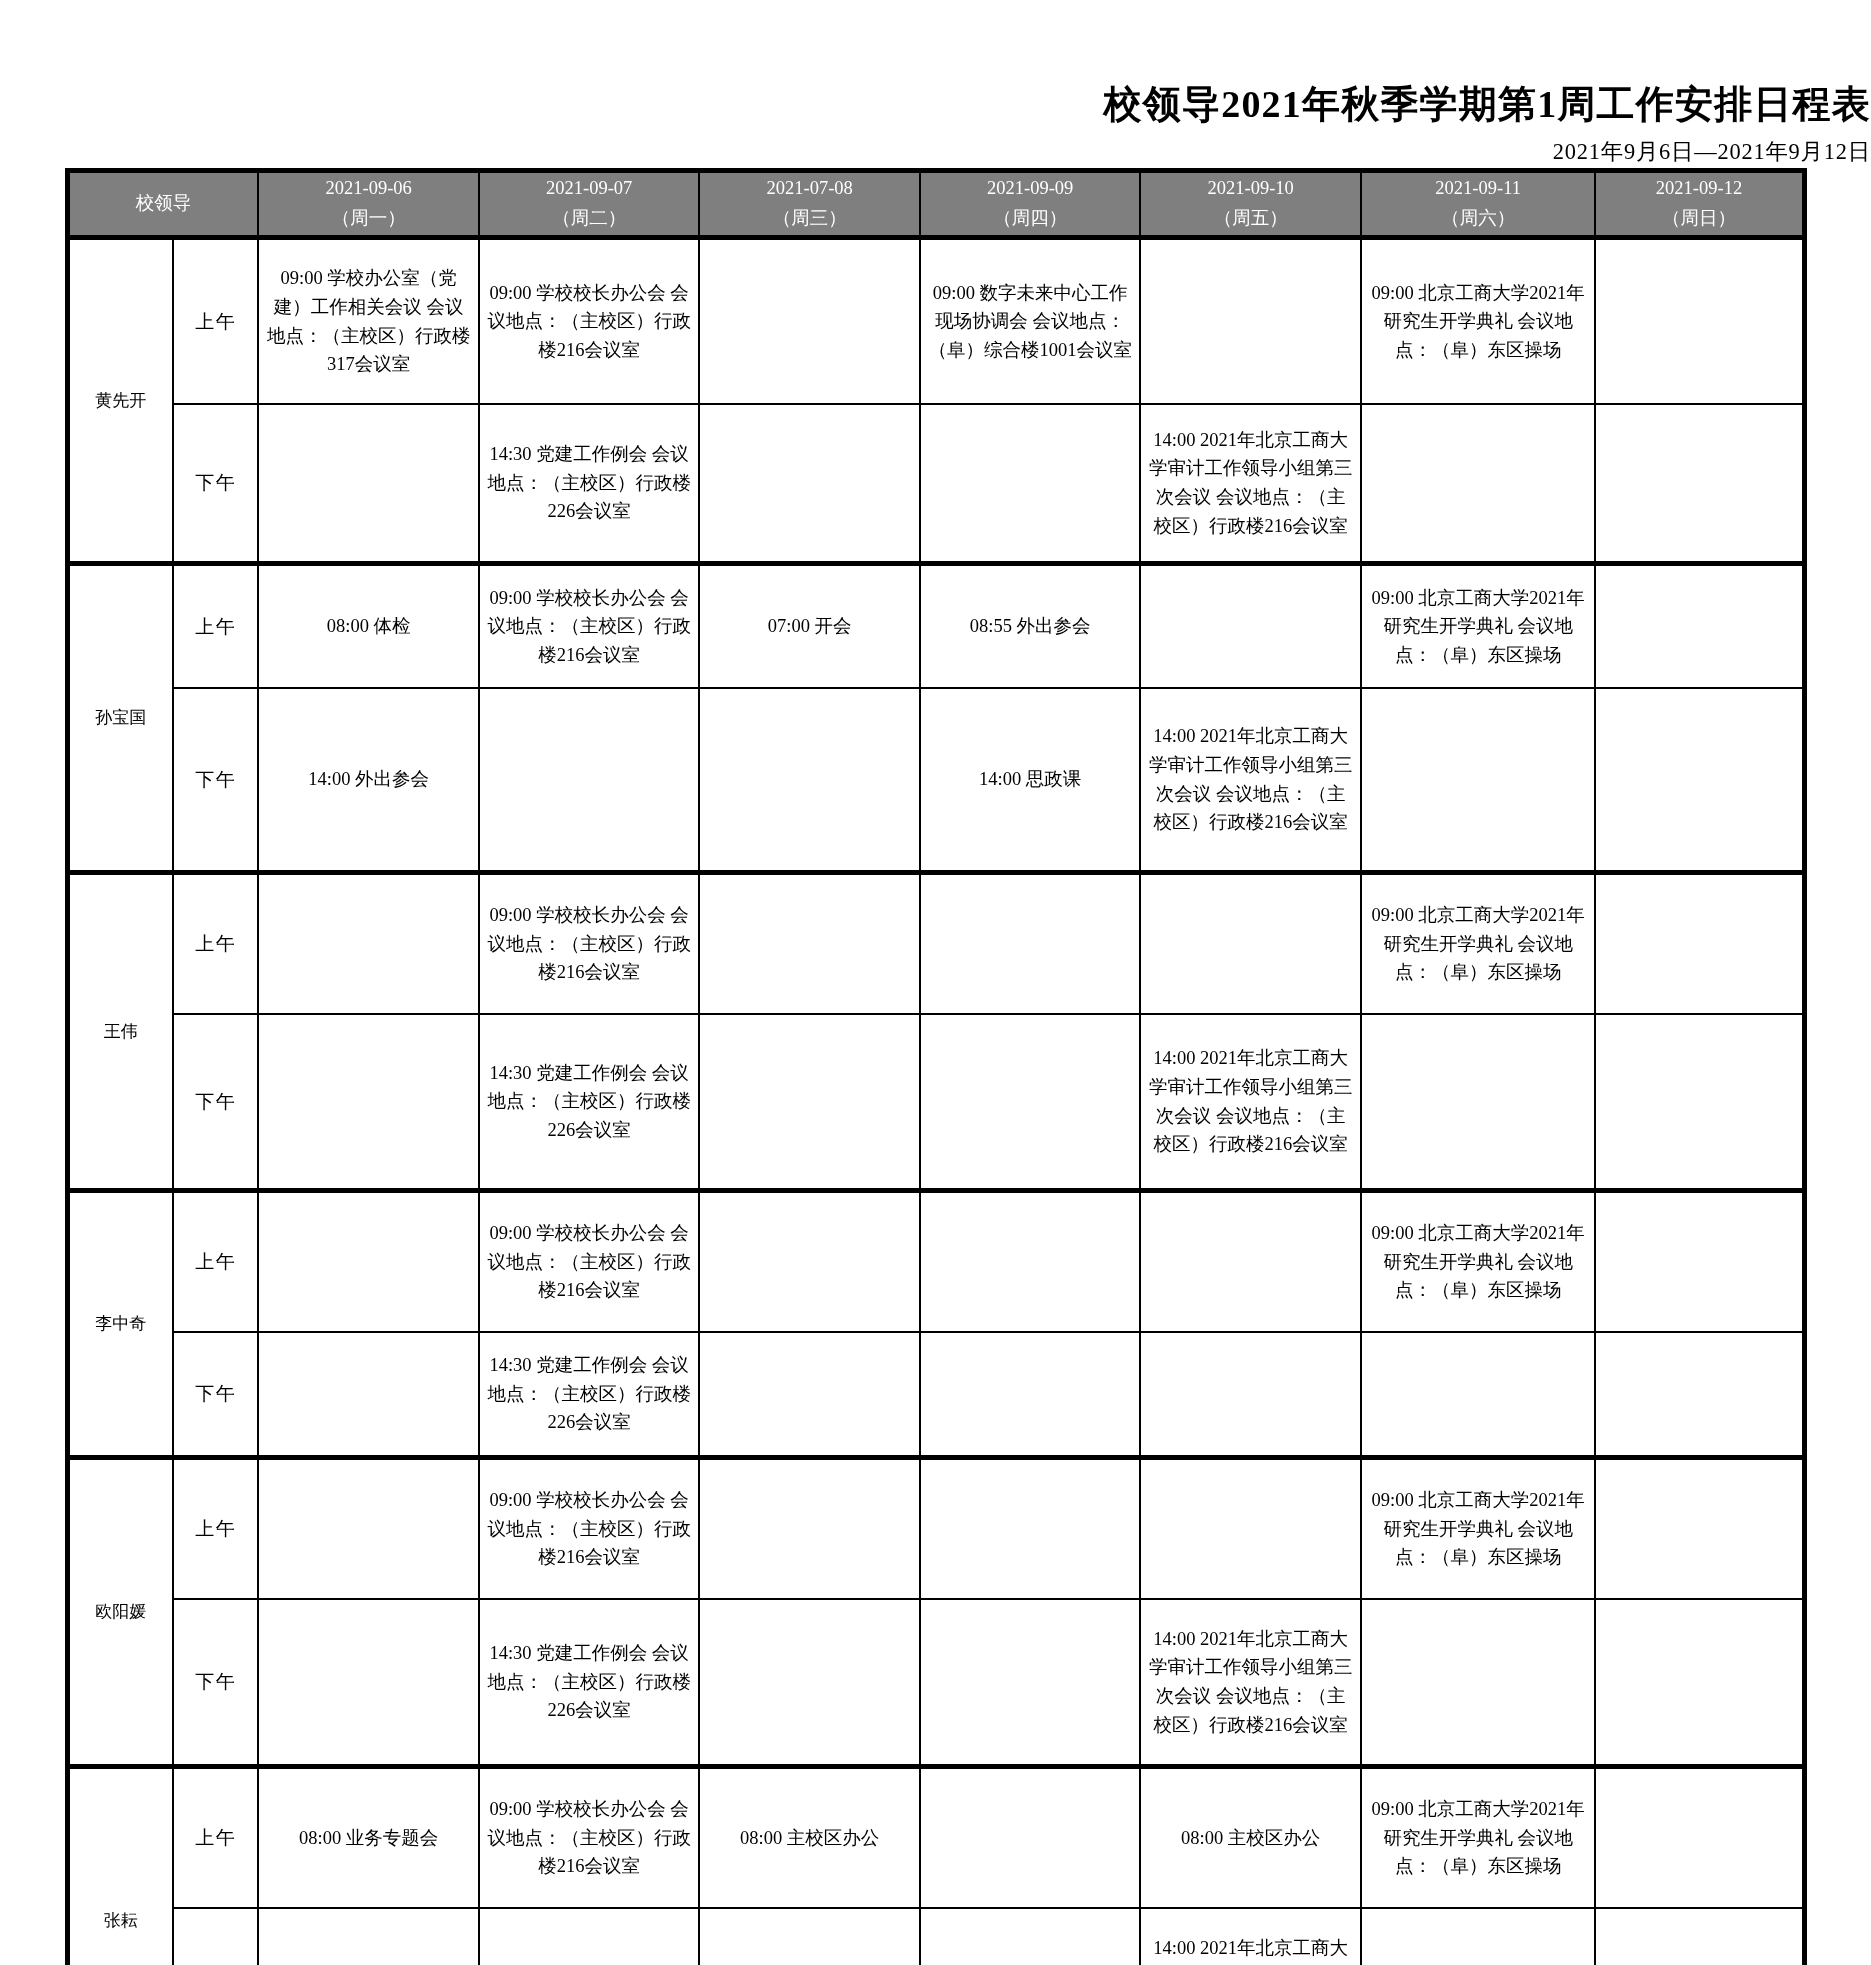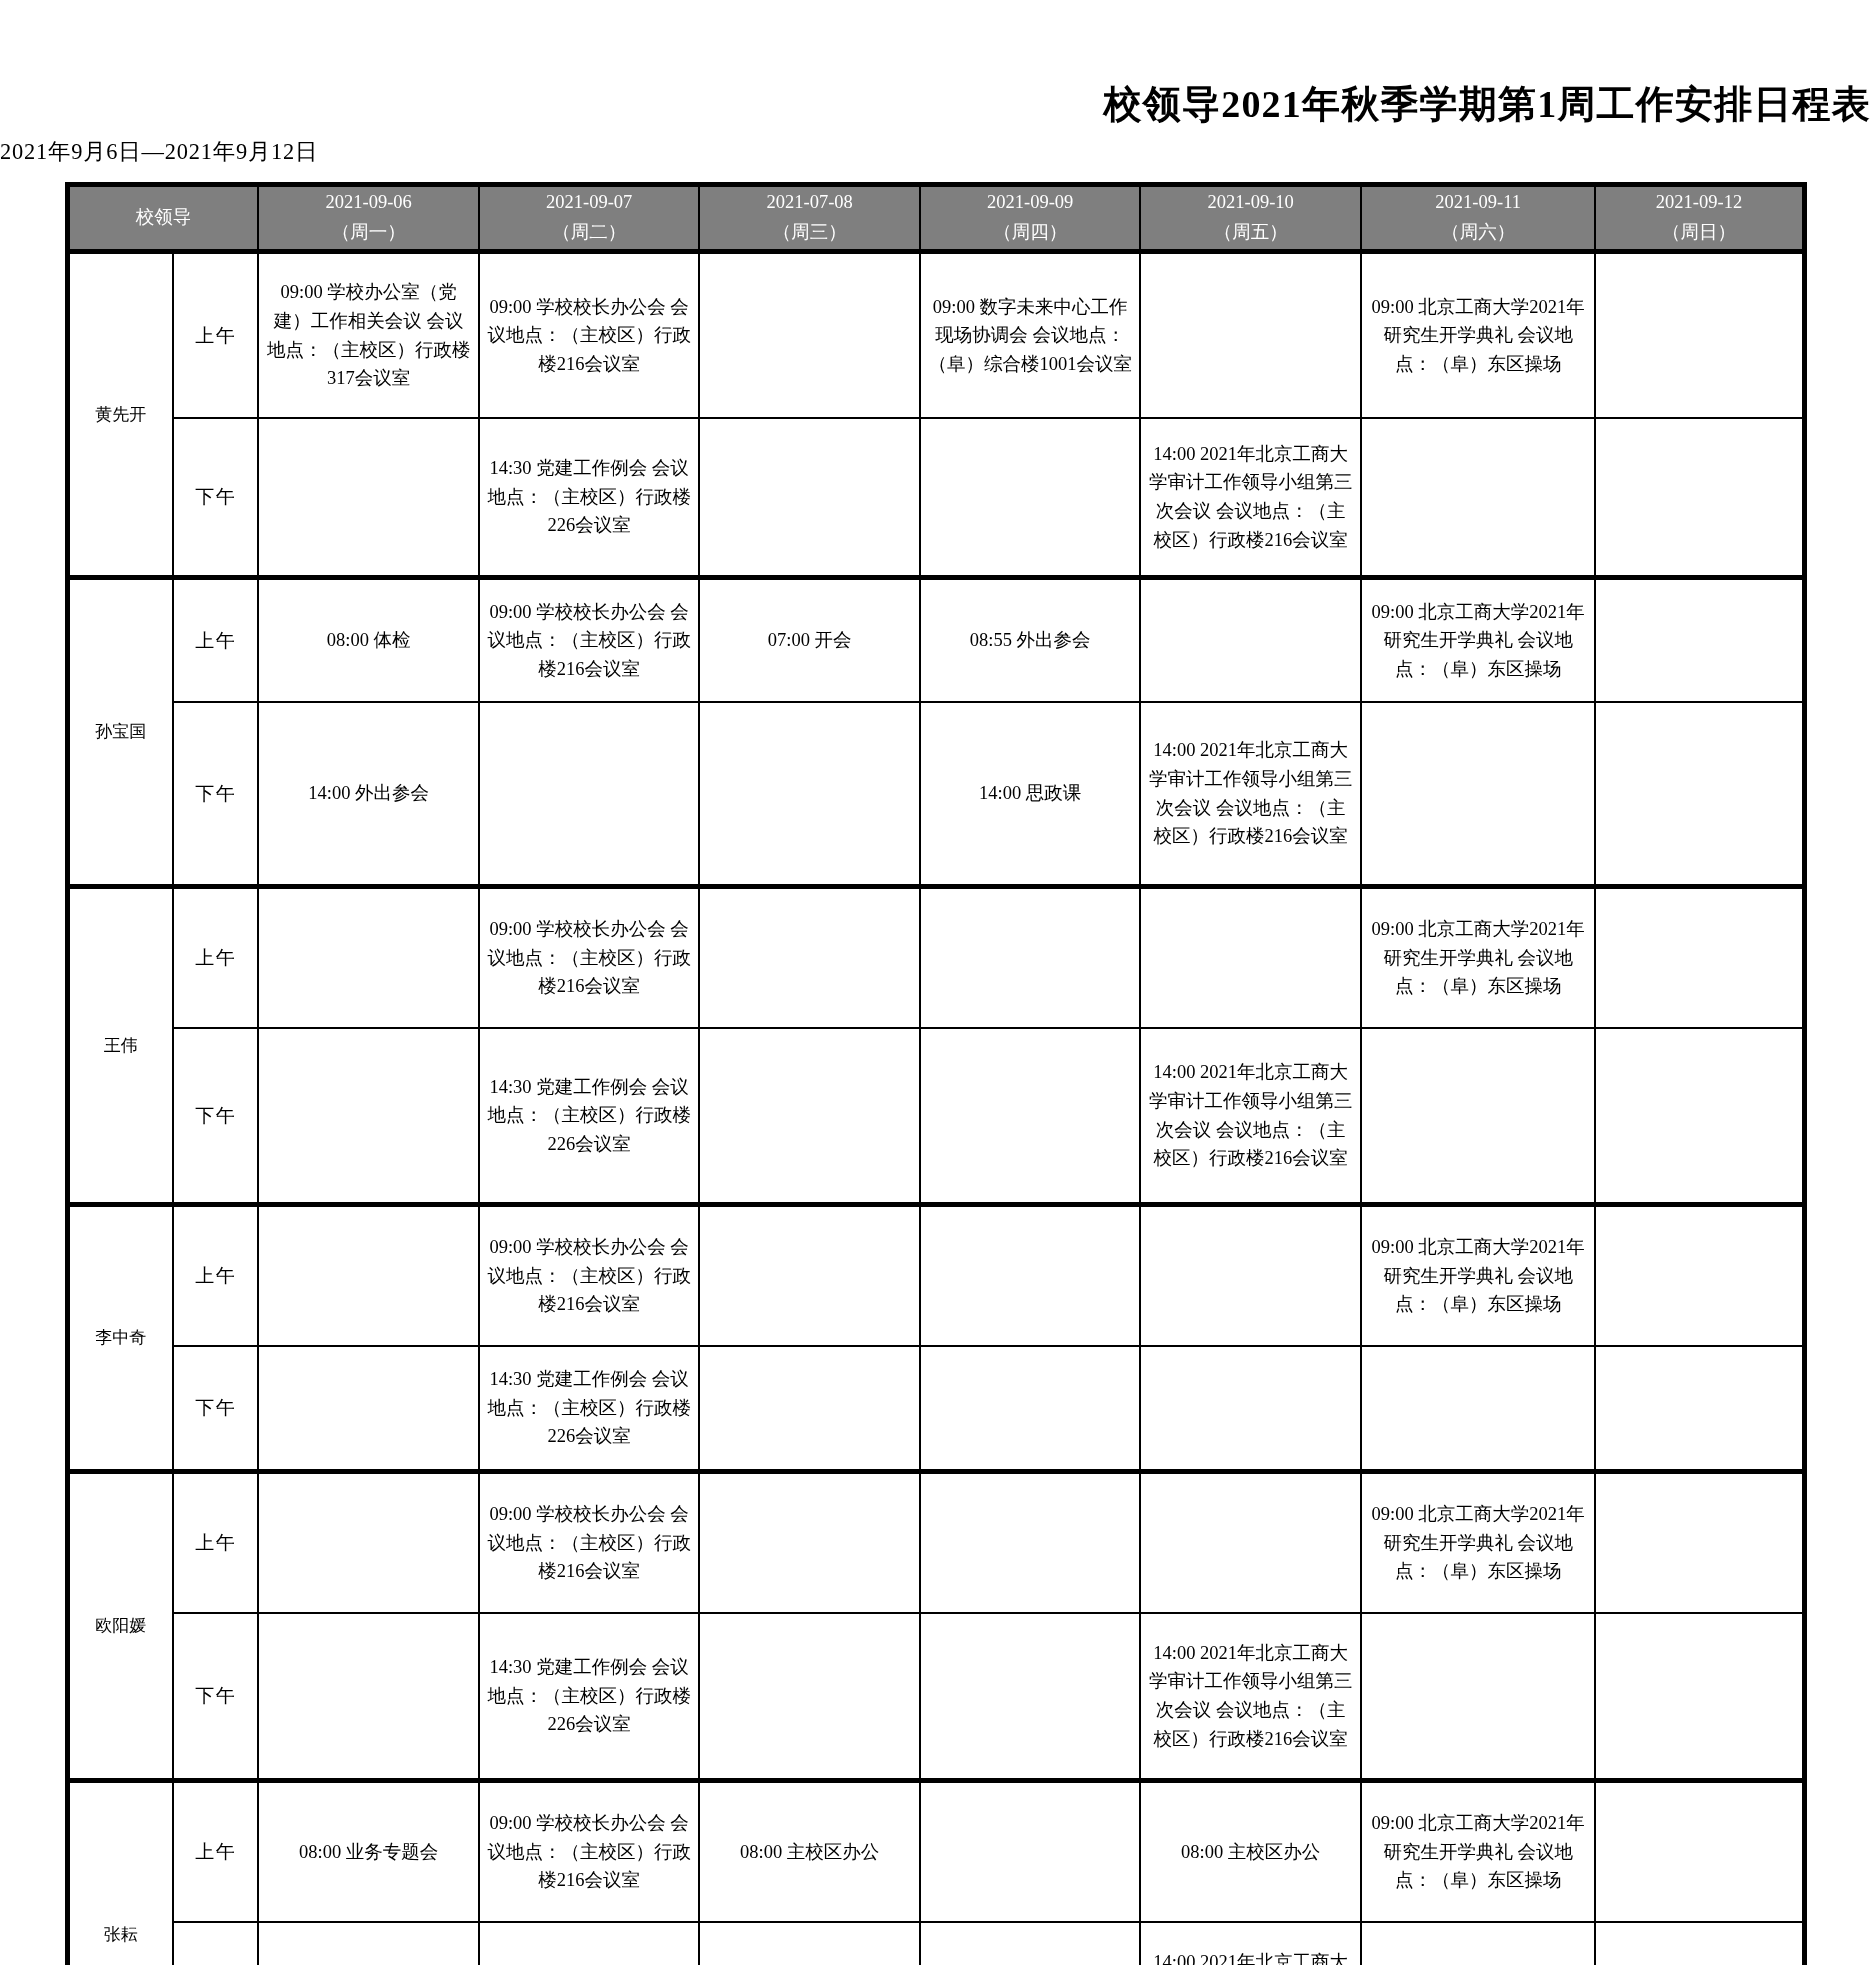"2021年9月6日—2021年9月12日" .subtitle { margin: 0 0 15px 0 -> 0 0 1px 0; text-align: left -> right }
